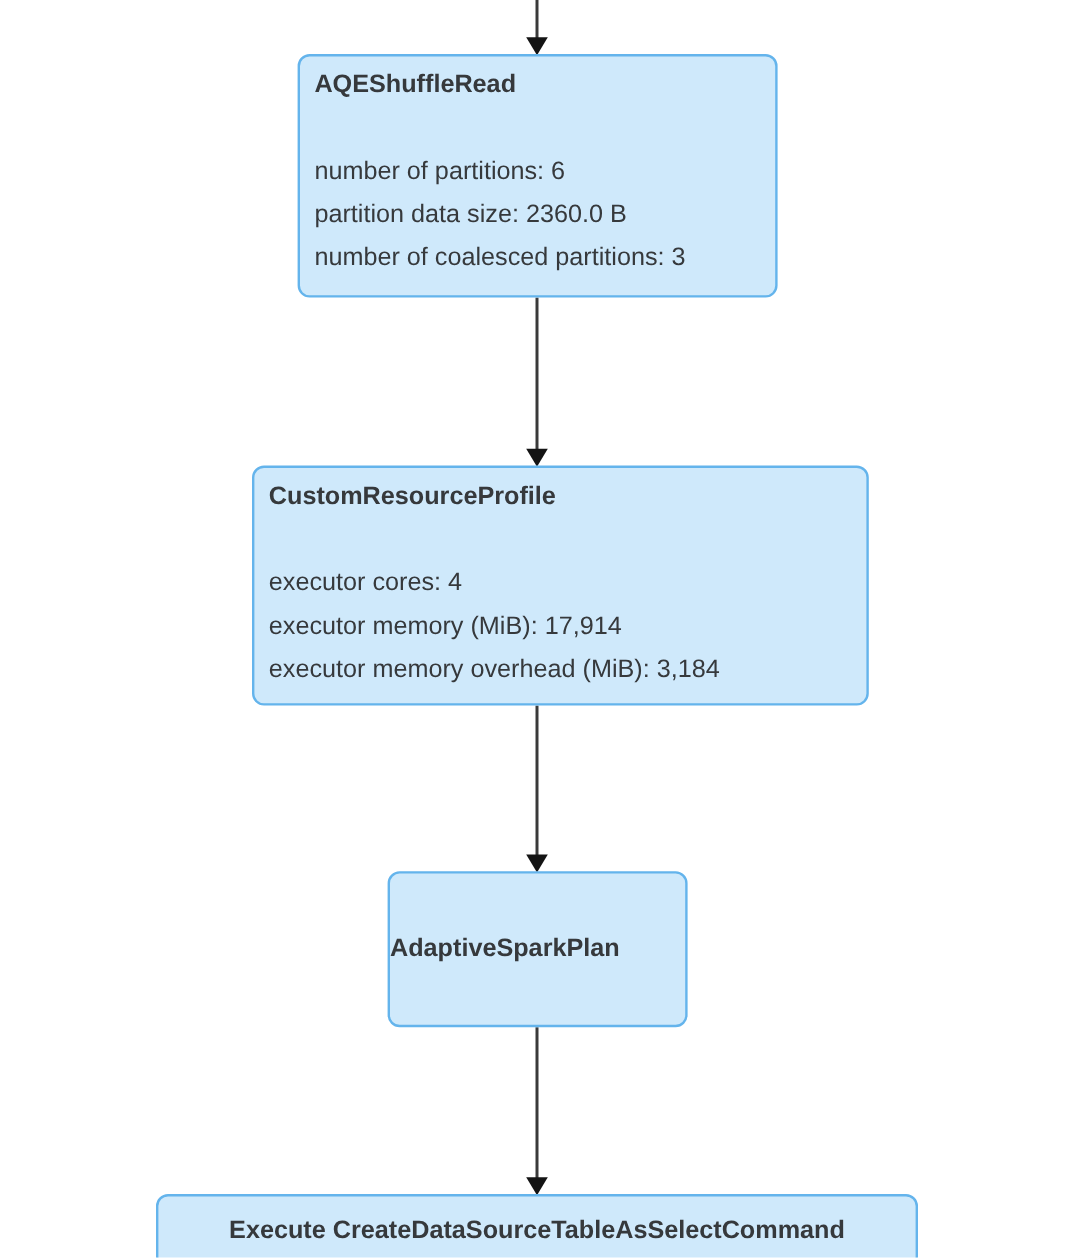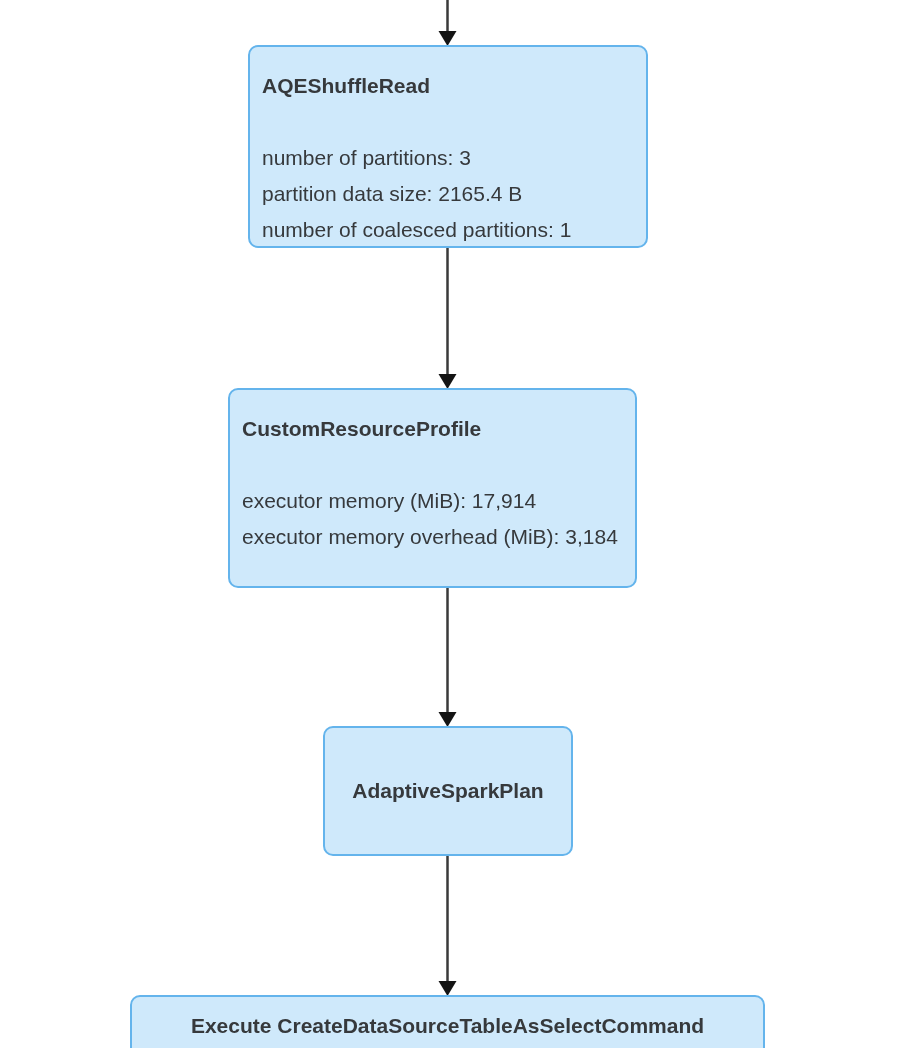"AQEShuffleRead" .node { padding: 21px 12px -> 6px 12px }
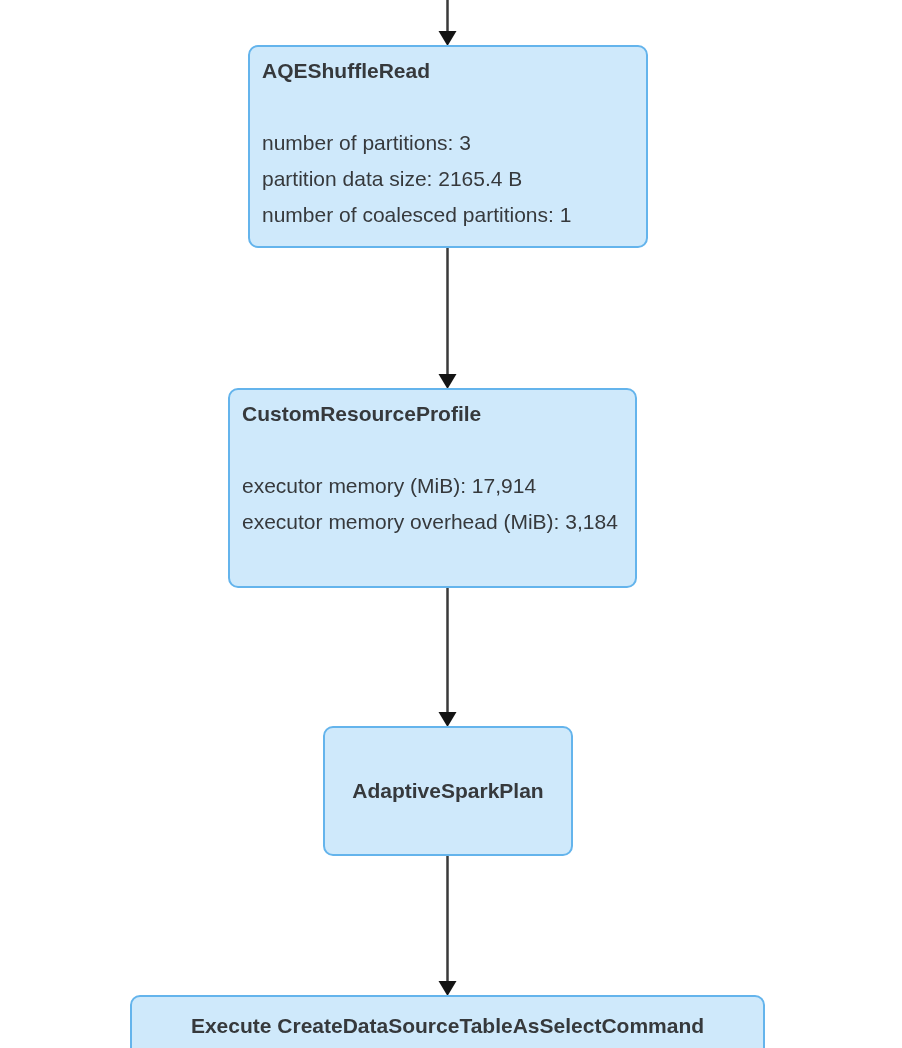"number of partitions: 3" div.node-line { text: 3 -> 6 }
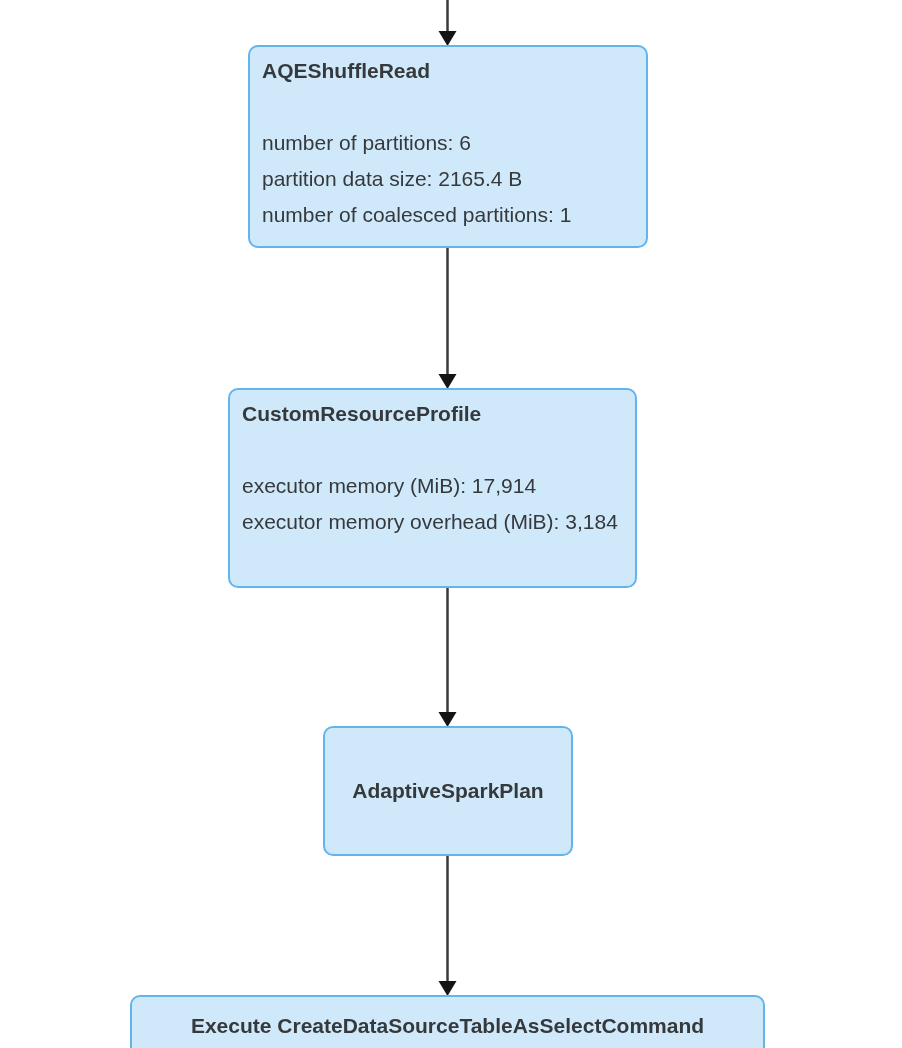"partition data size: 2165.4 B" div.node-line { text: 2165.4 -> 2360.0 }
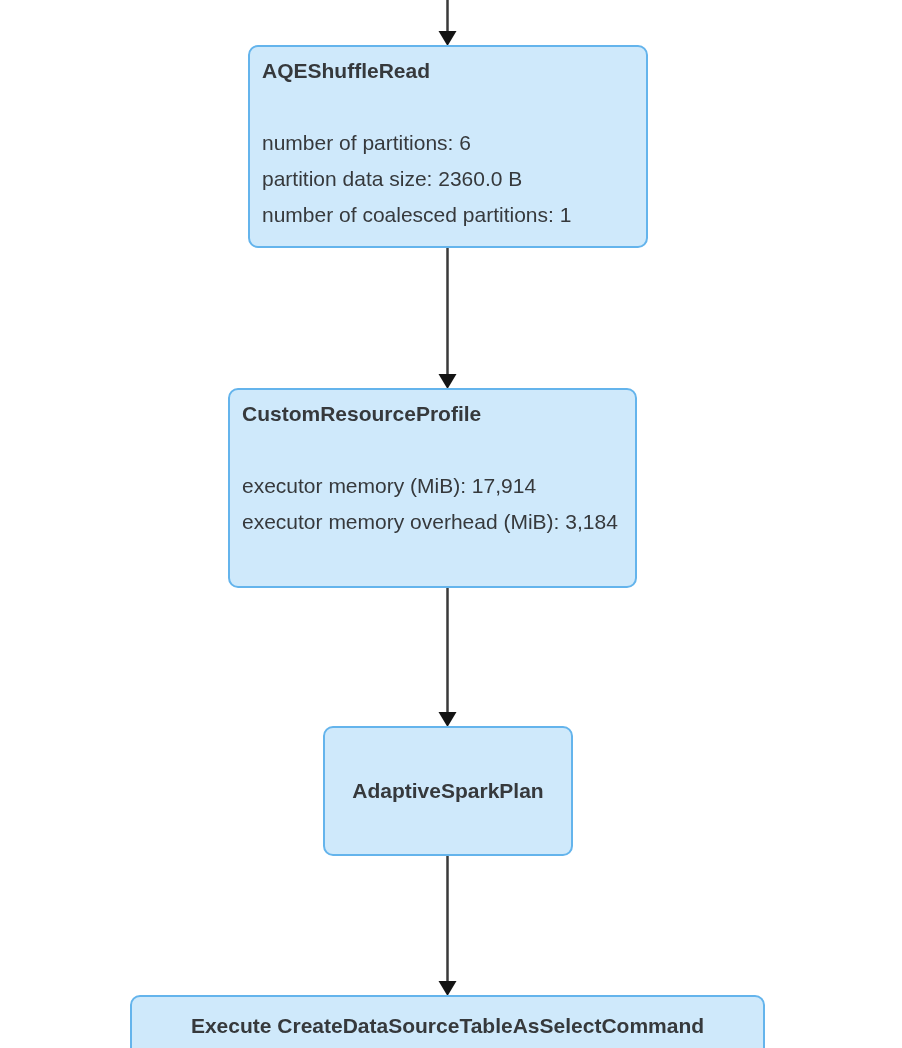"number of coalesced partitions: 1" div.node-line { text: 1 -> 3 }
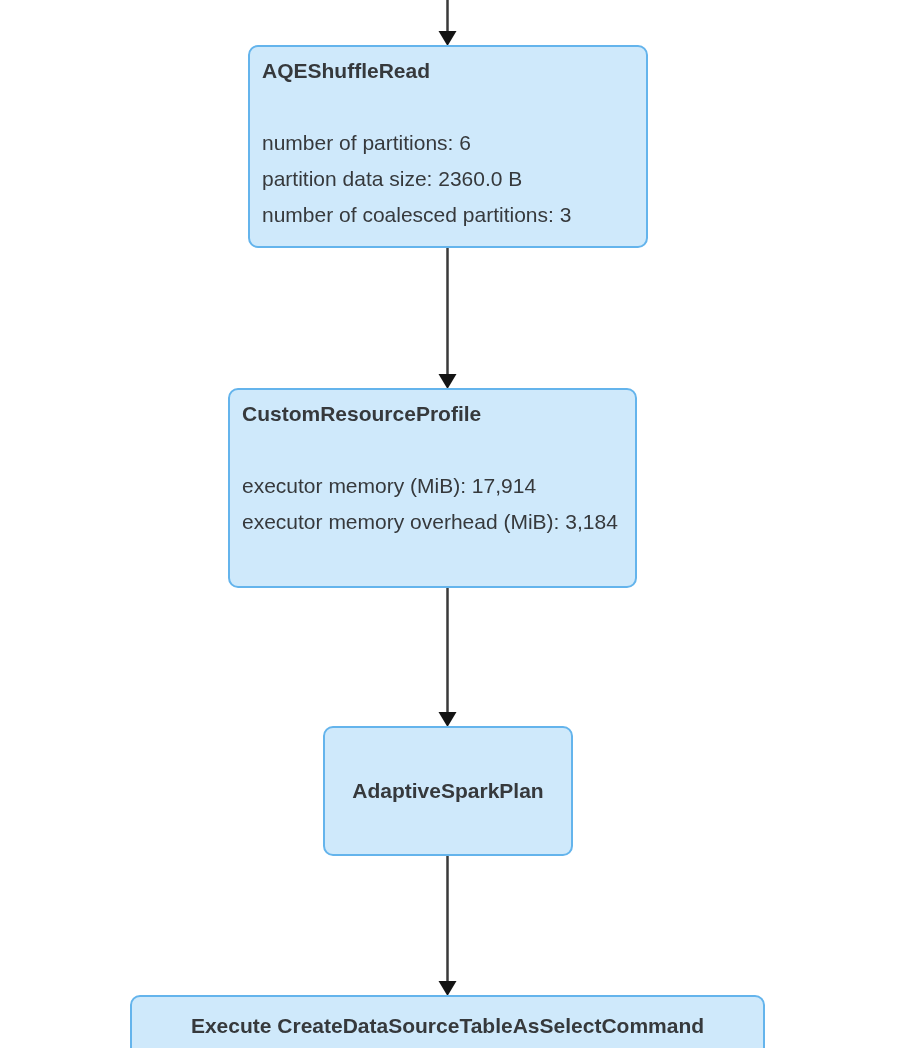"CustomResourceProfile" #node-crp { left: 228px -> 210px; width: 409px -> 514px }
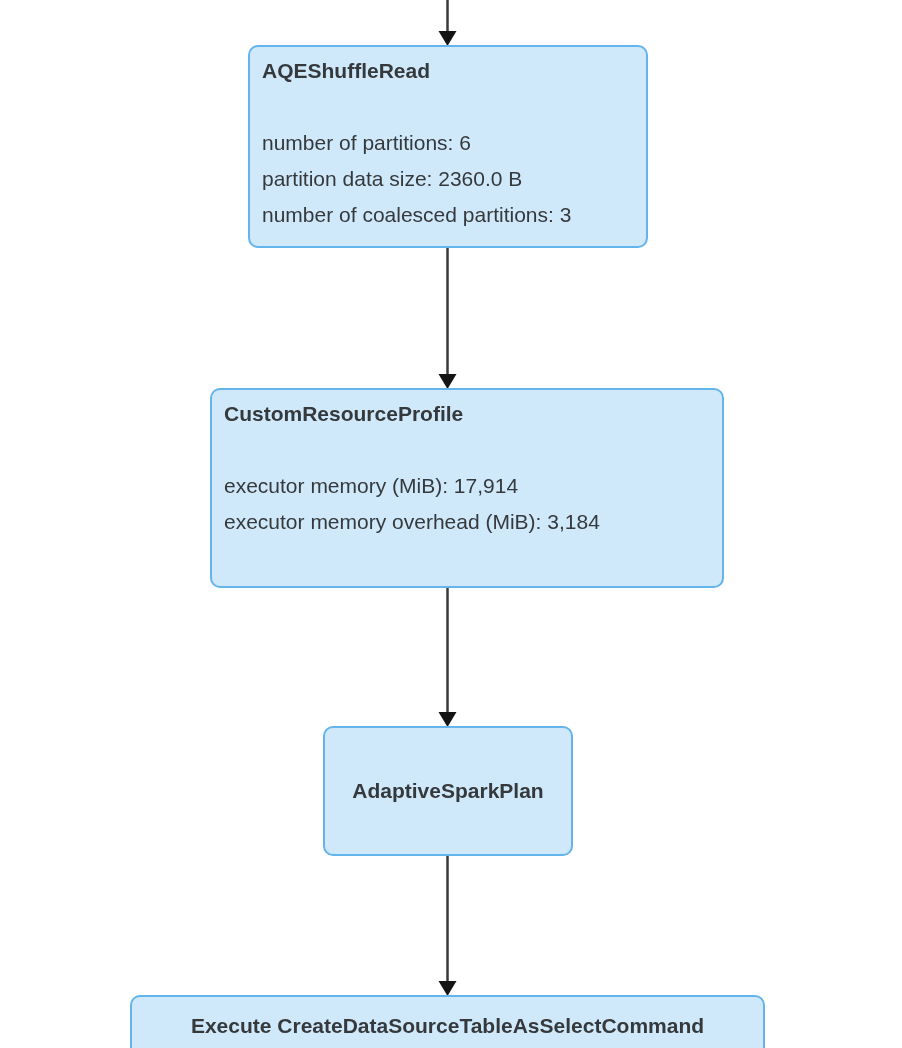"executor cores: 4" div.node-line { html: none -> <div>executor cores: 4</div> }
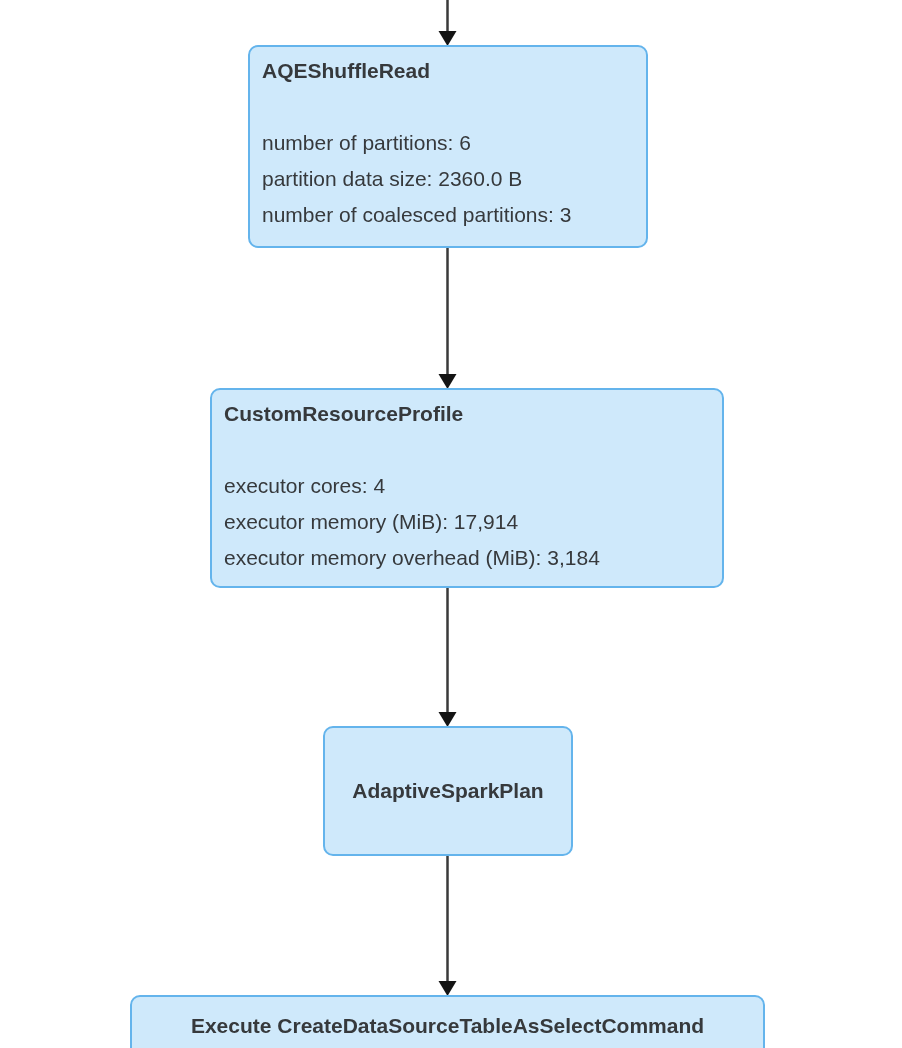"AdaptiveSparkPlan" #node-asp { justify-content: center -> none }
